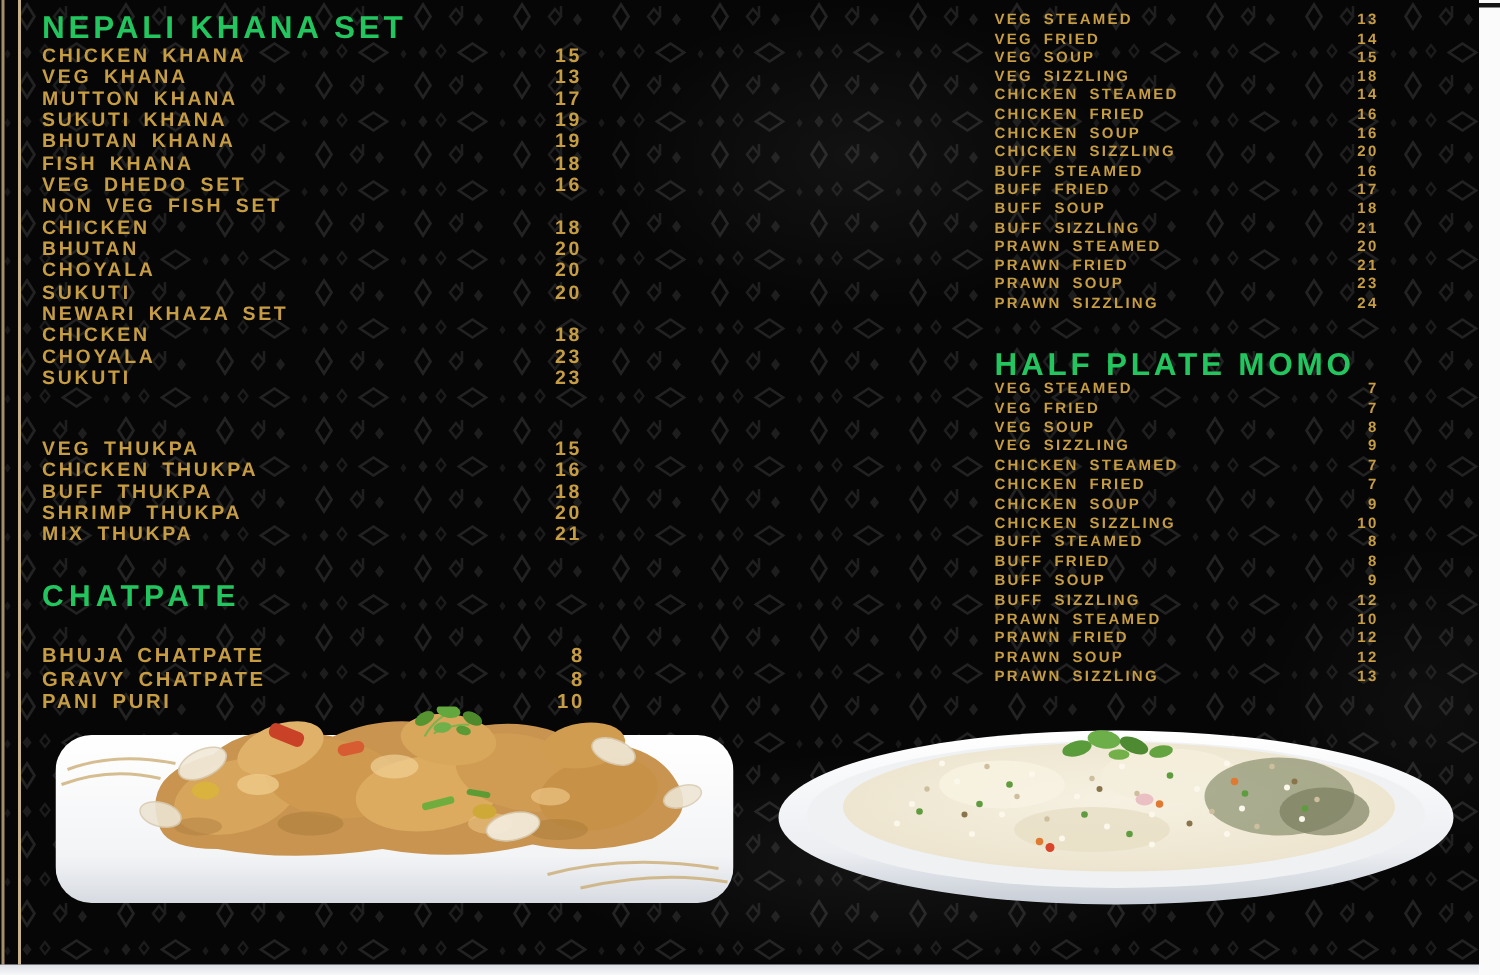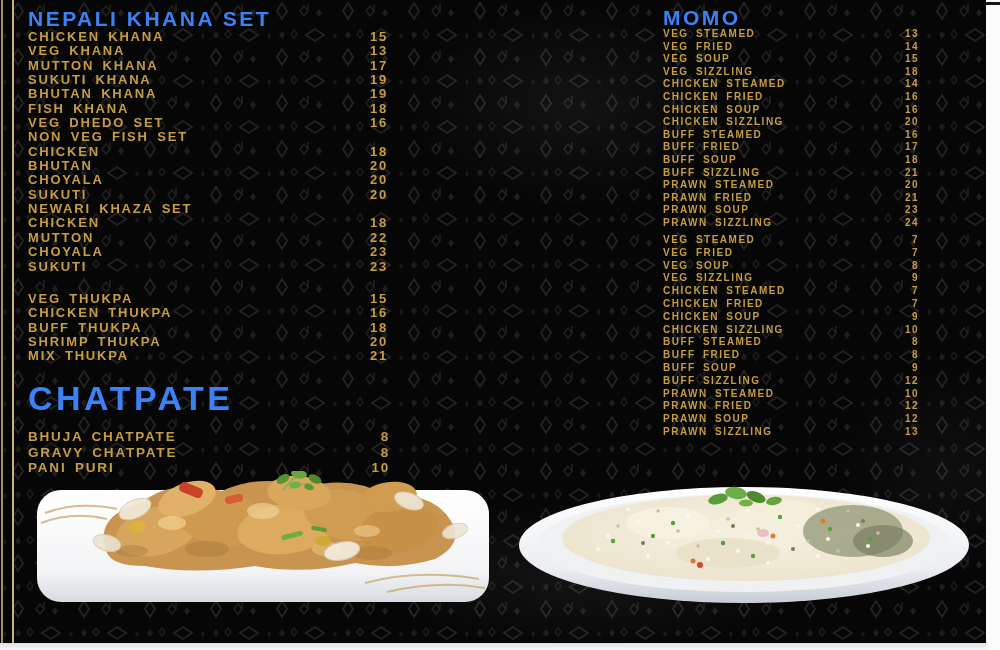"NEPALI KHANA SET" .sec-title { color: #3b82f6 -> #22c55e }
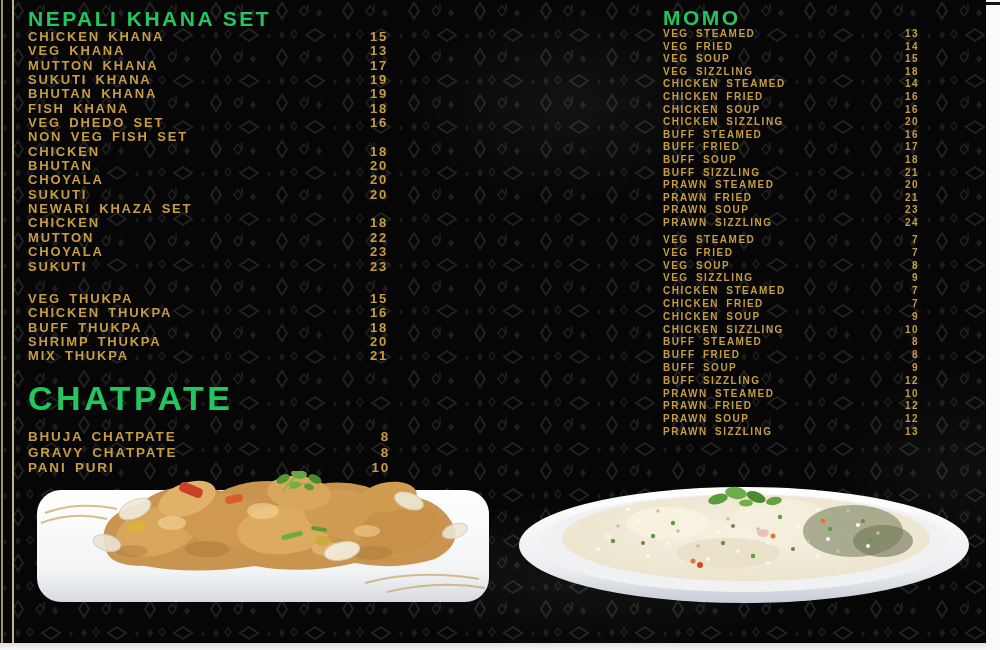"MOMO" h2.sec-title { html: <h2>MOMO</h2> -> none }
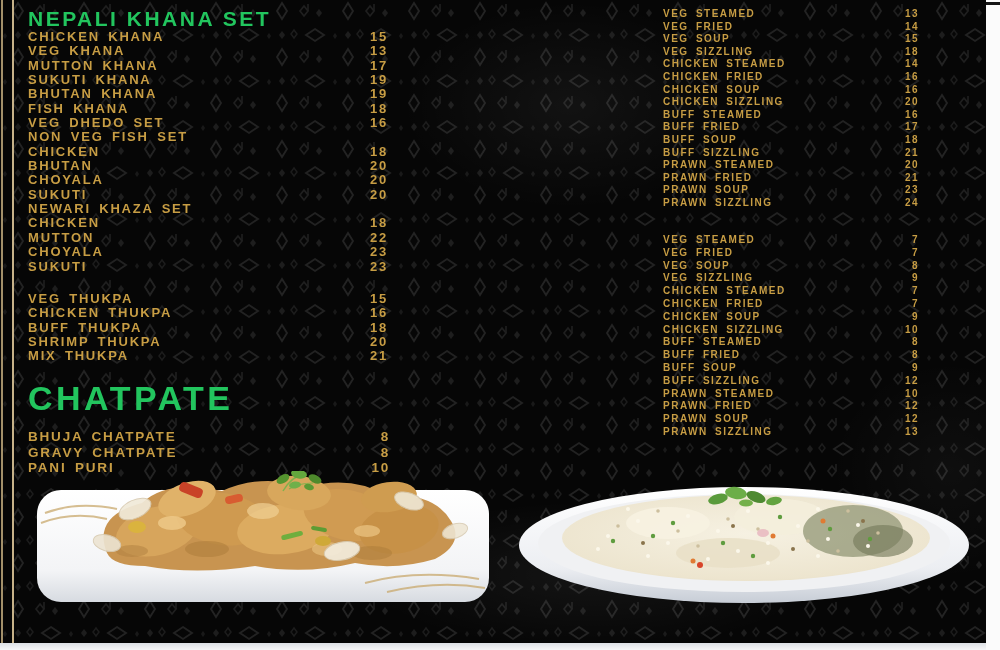"MUTTON" div.row { html: <div> <span>MUTTON</span> <span>22</span> </div> -> none }
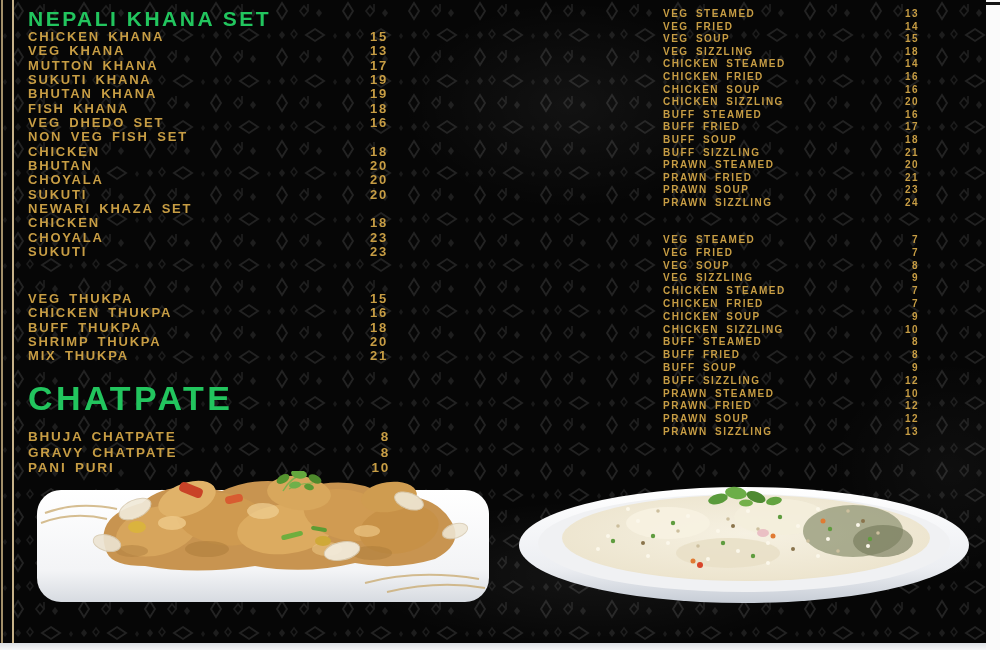"HALF PLATE MOMO" h2.sec-title { html: none -> <h2>HALF PLATE MOMO</h2> }
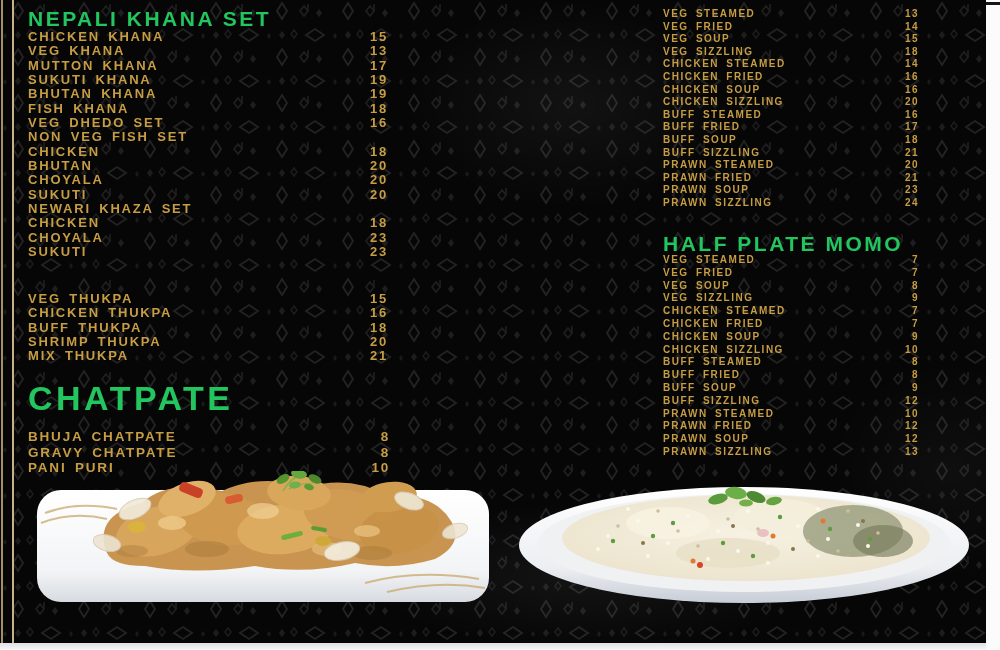"CHATPATE" .sec-title.big { font-size: 34px -> 20px }
